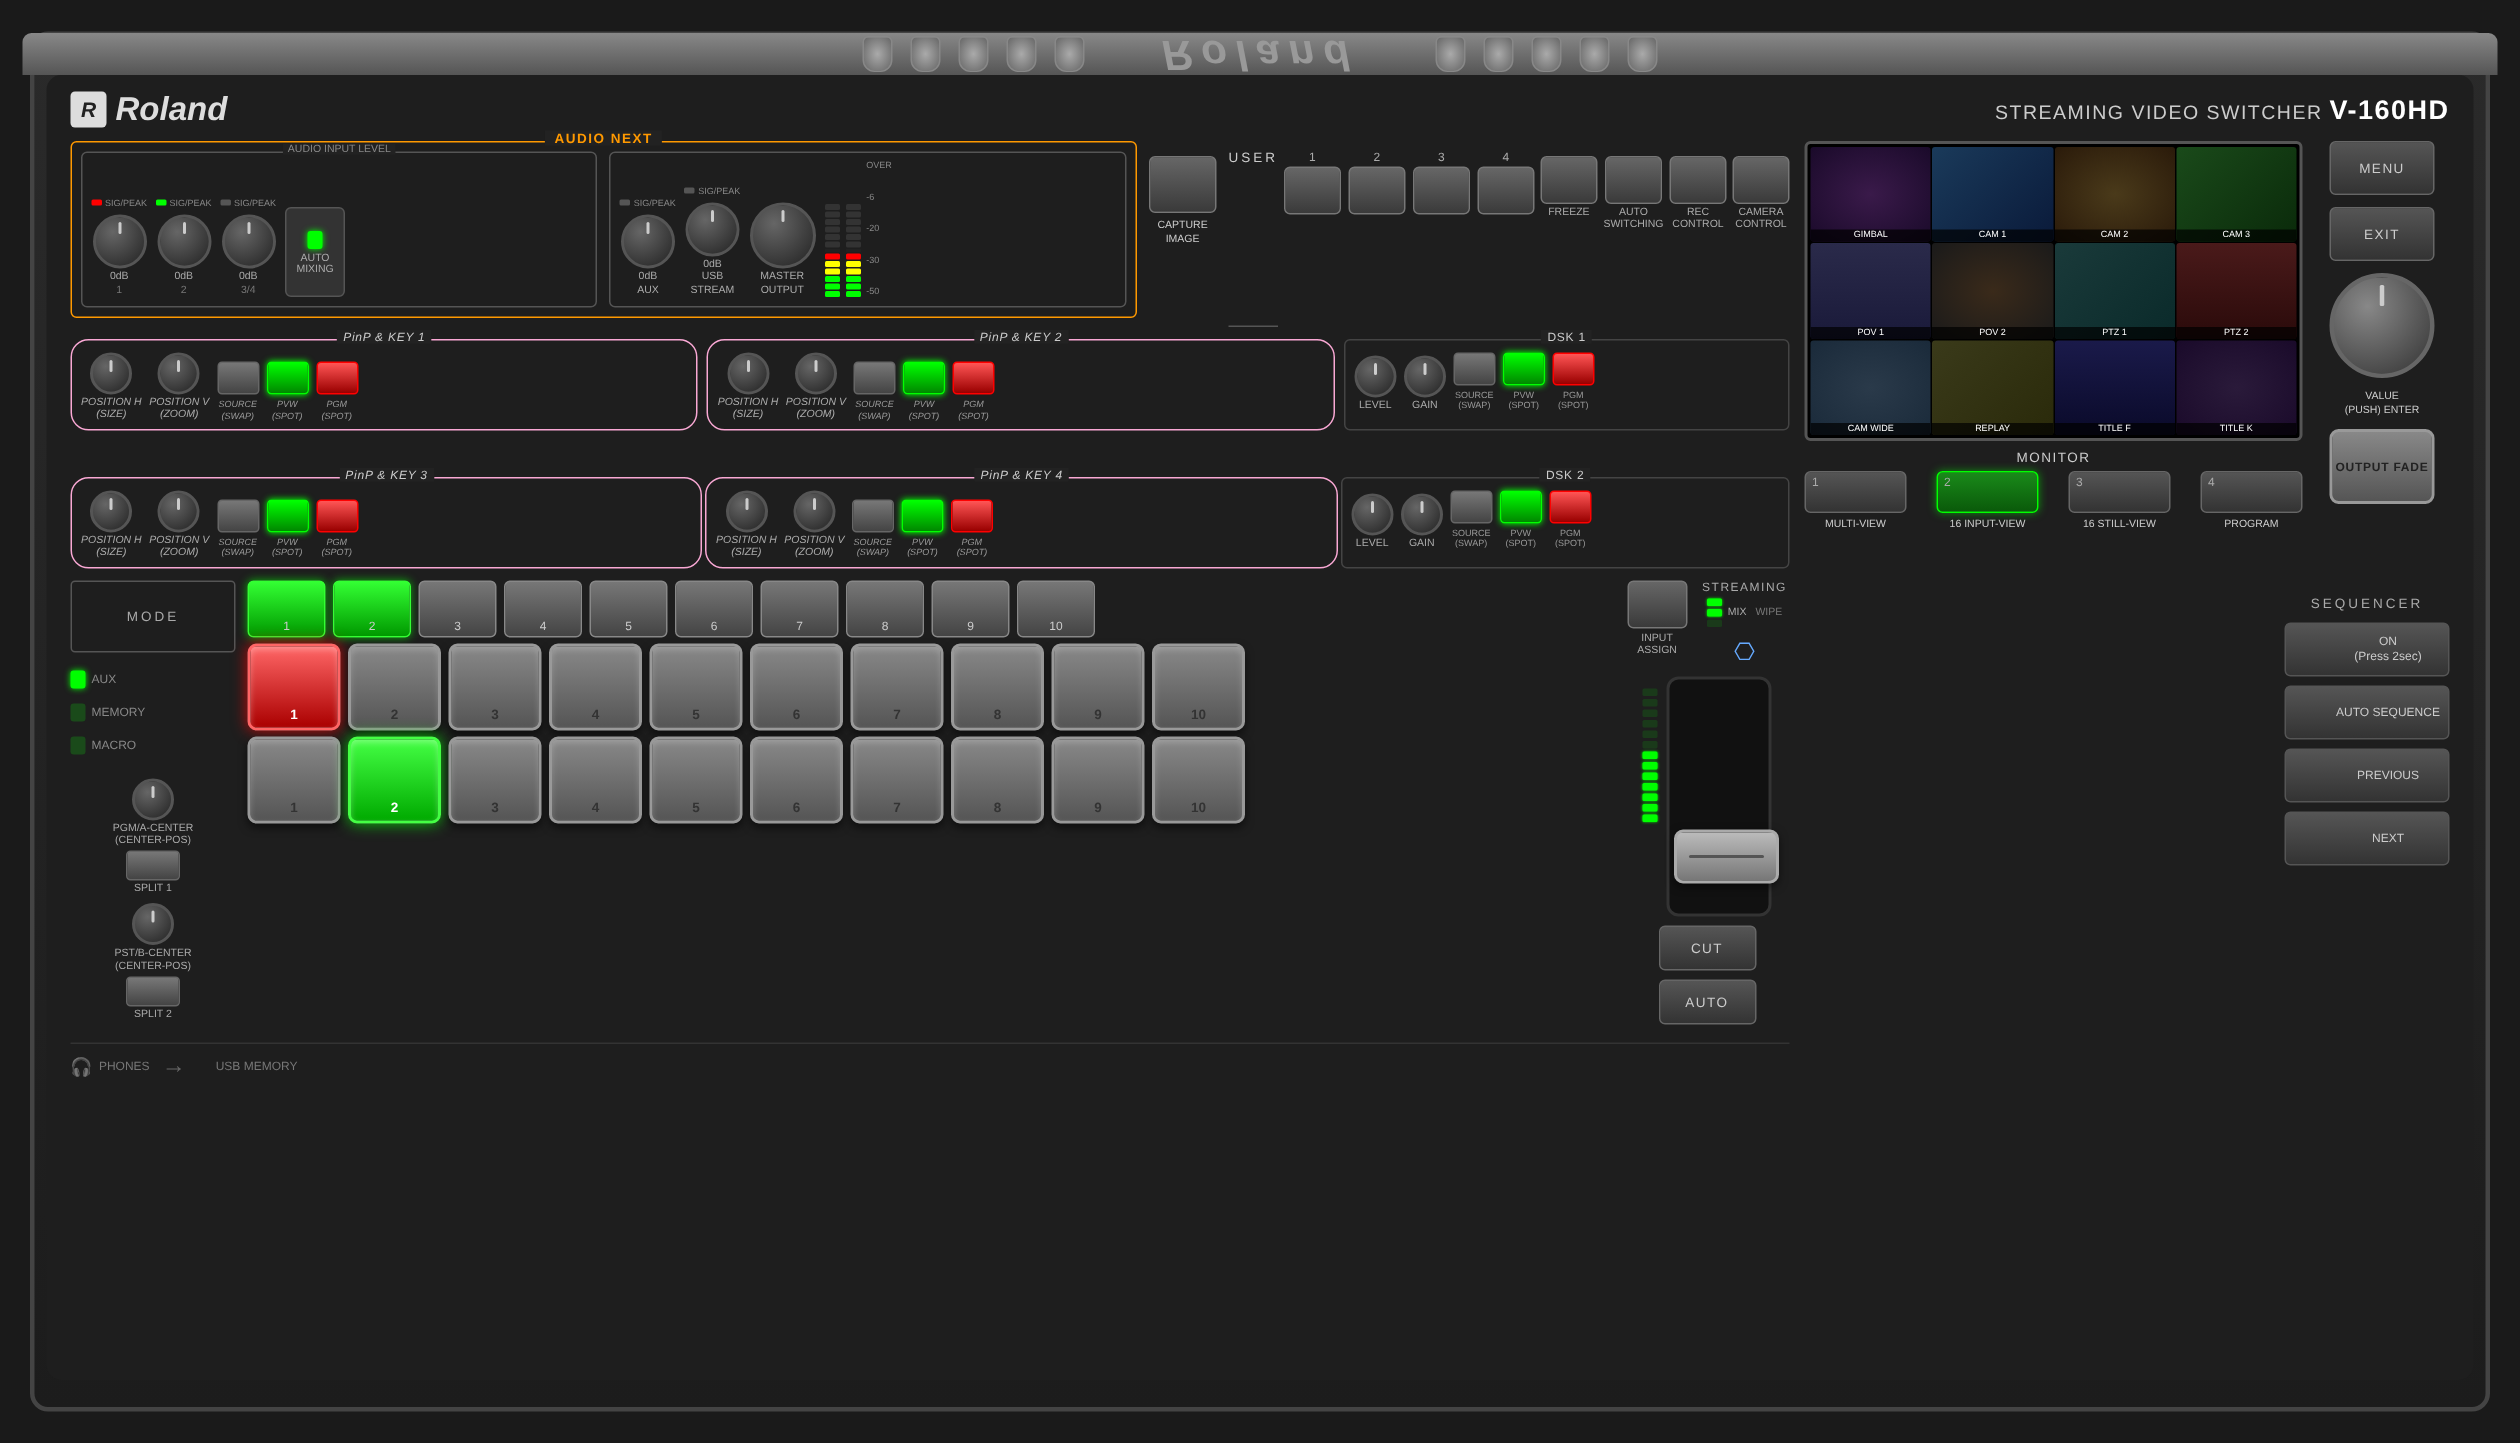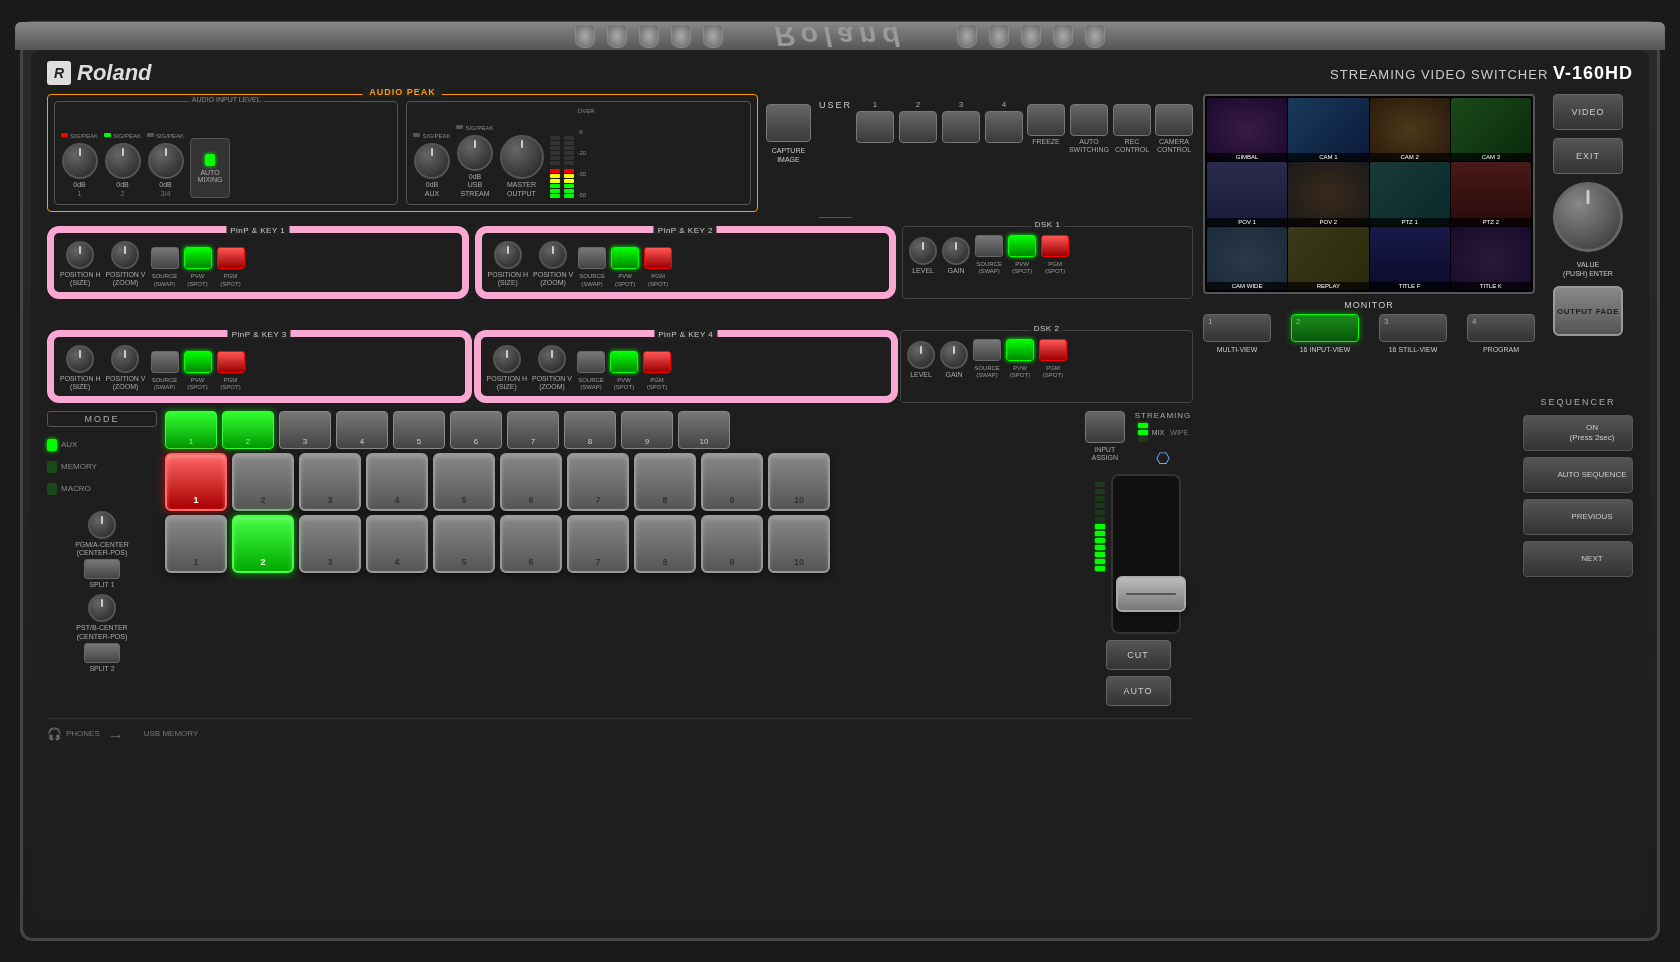"AUDIO PEAK" span.section-title { text: PEAK -> NEXT }
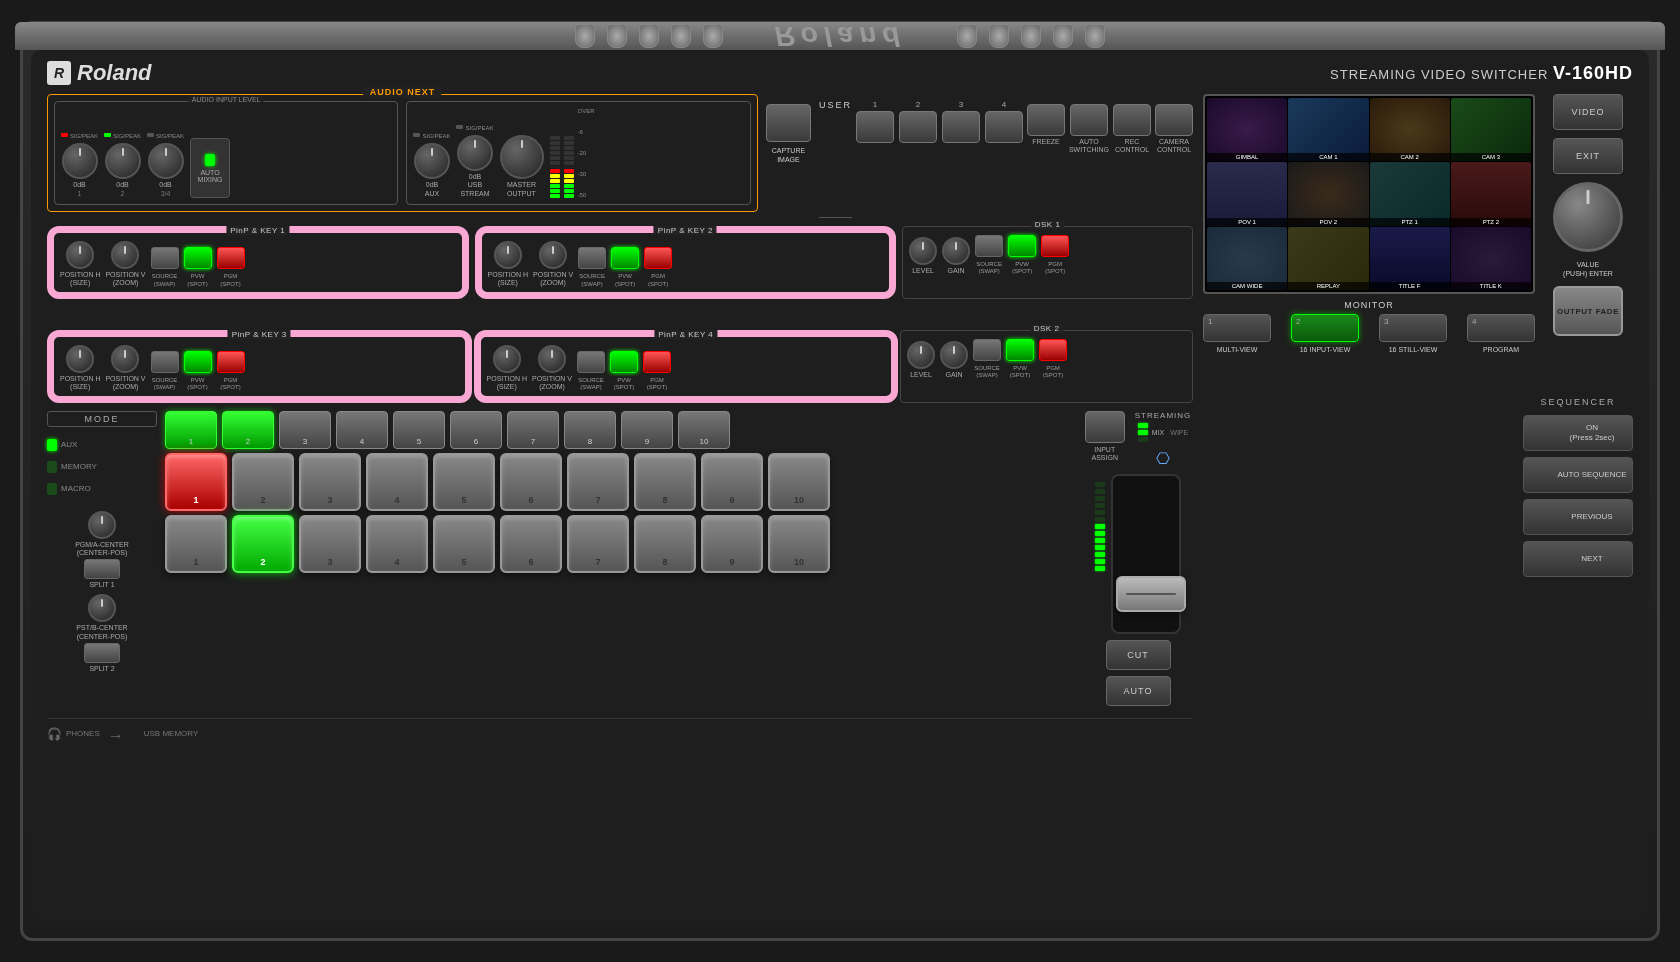"VIDEO" span { text: VIDEO -> MENU }
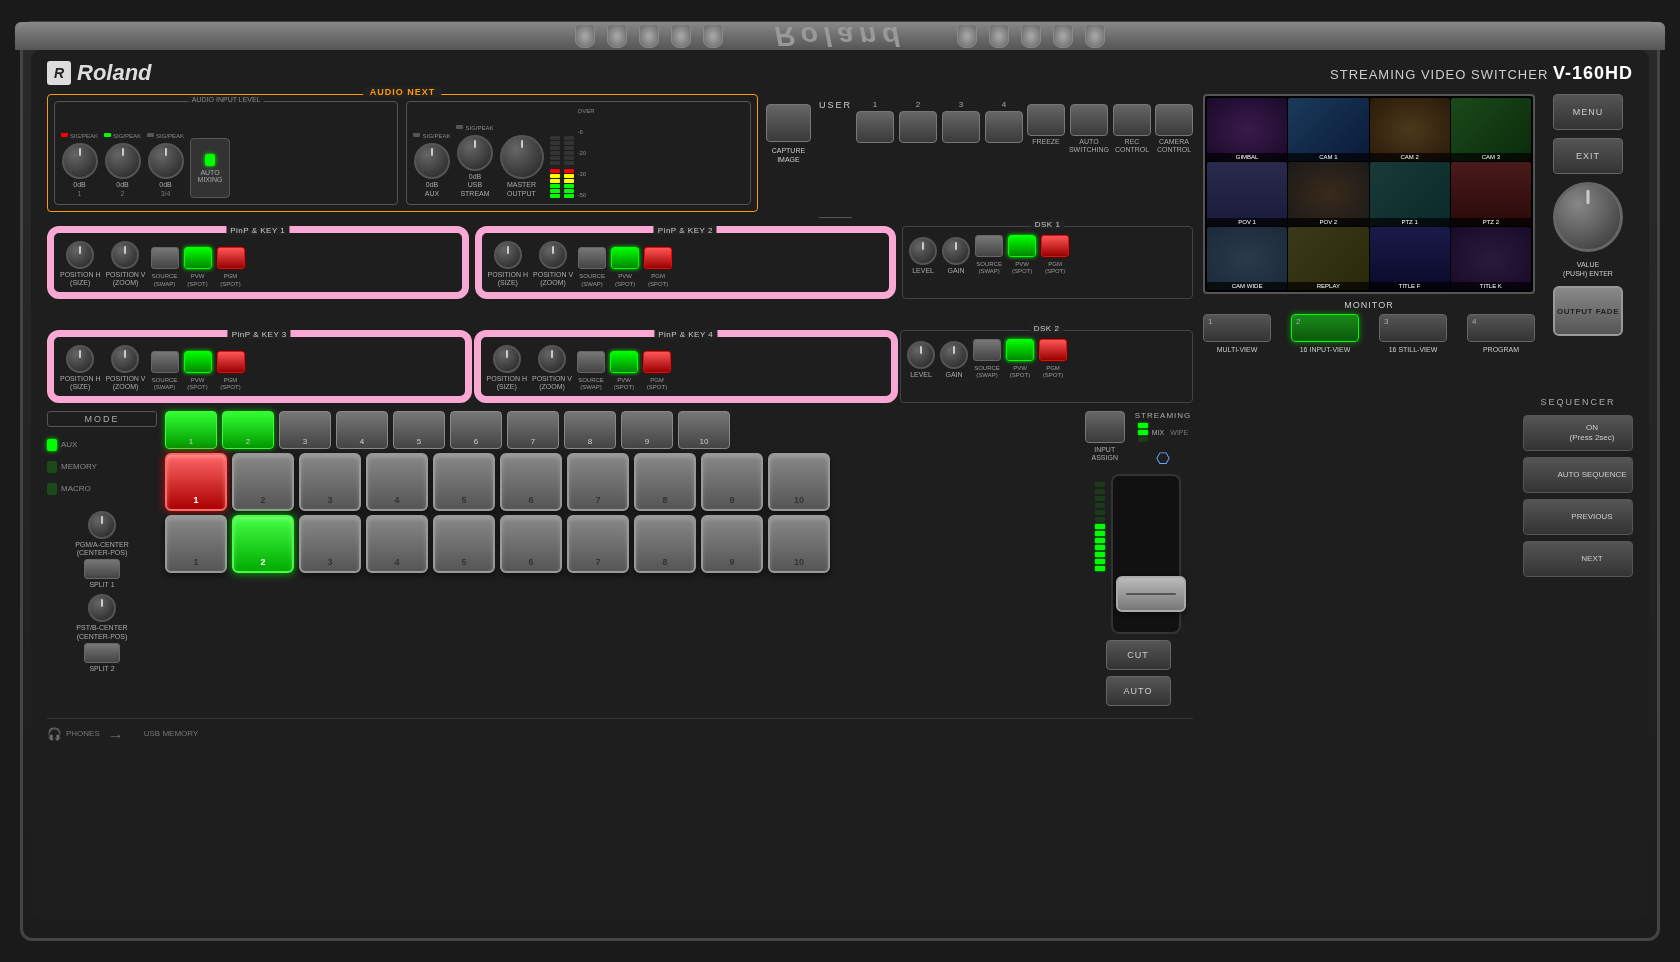"PinP & KEY 1" .control-group { border: 7px solid #f9a8d4 -> 1px solid #f9a8d4; font-style: none -> italic }
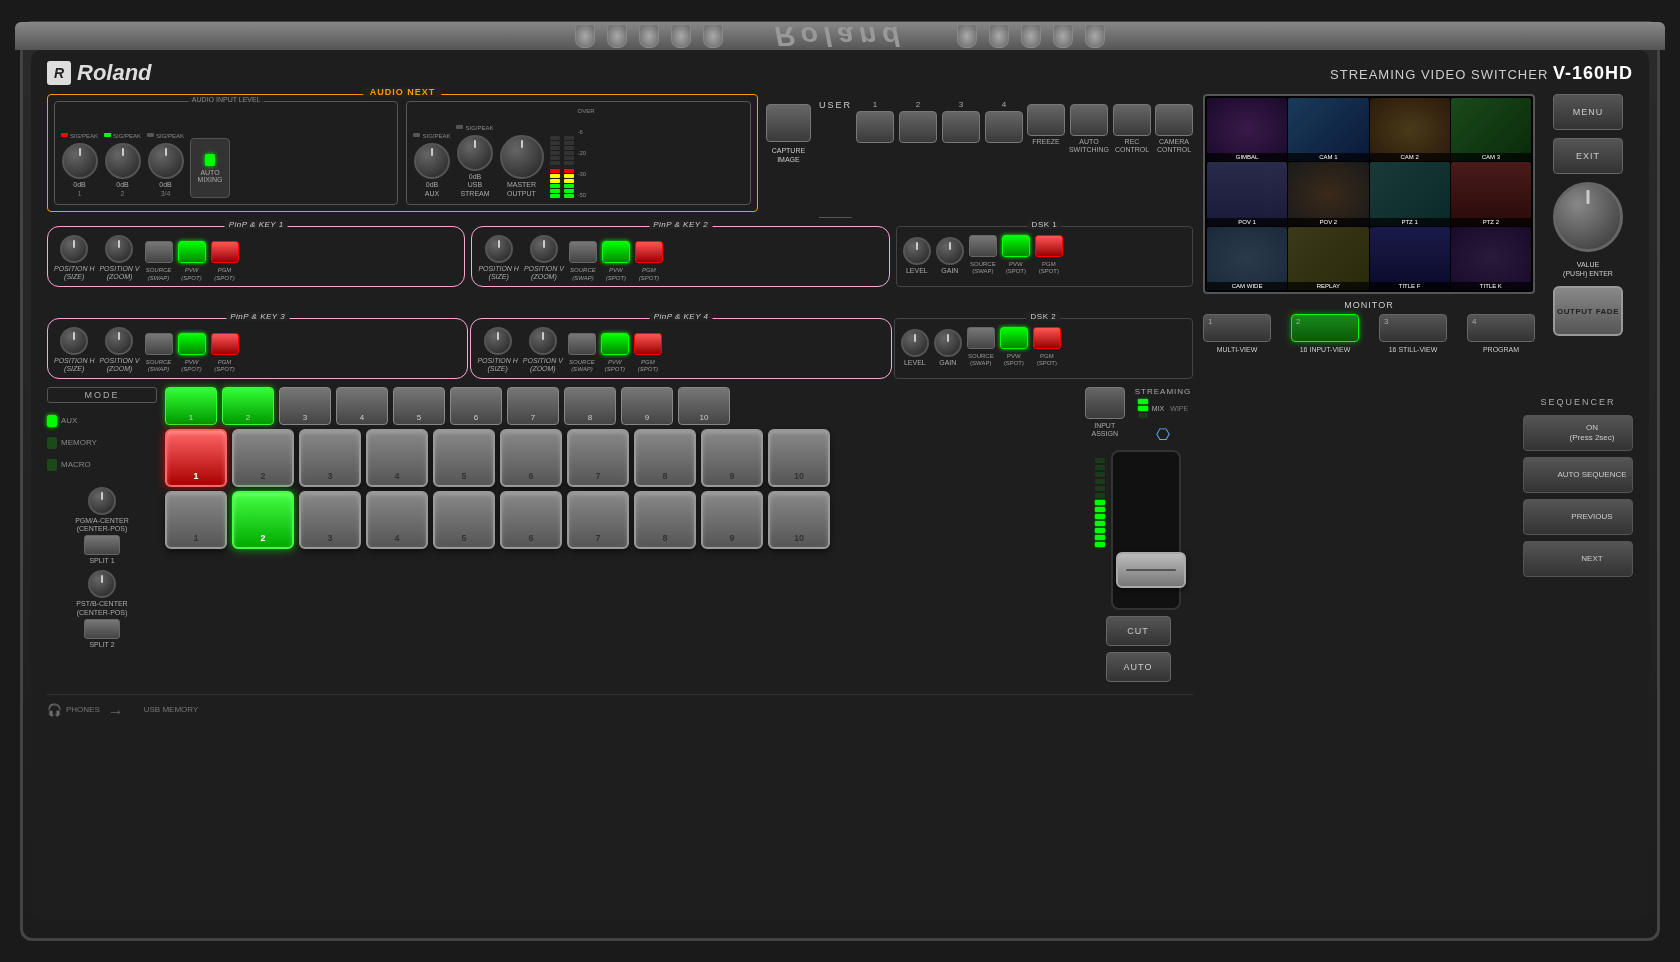"MODE" .mode-title { padding: 2px -> 18px }
